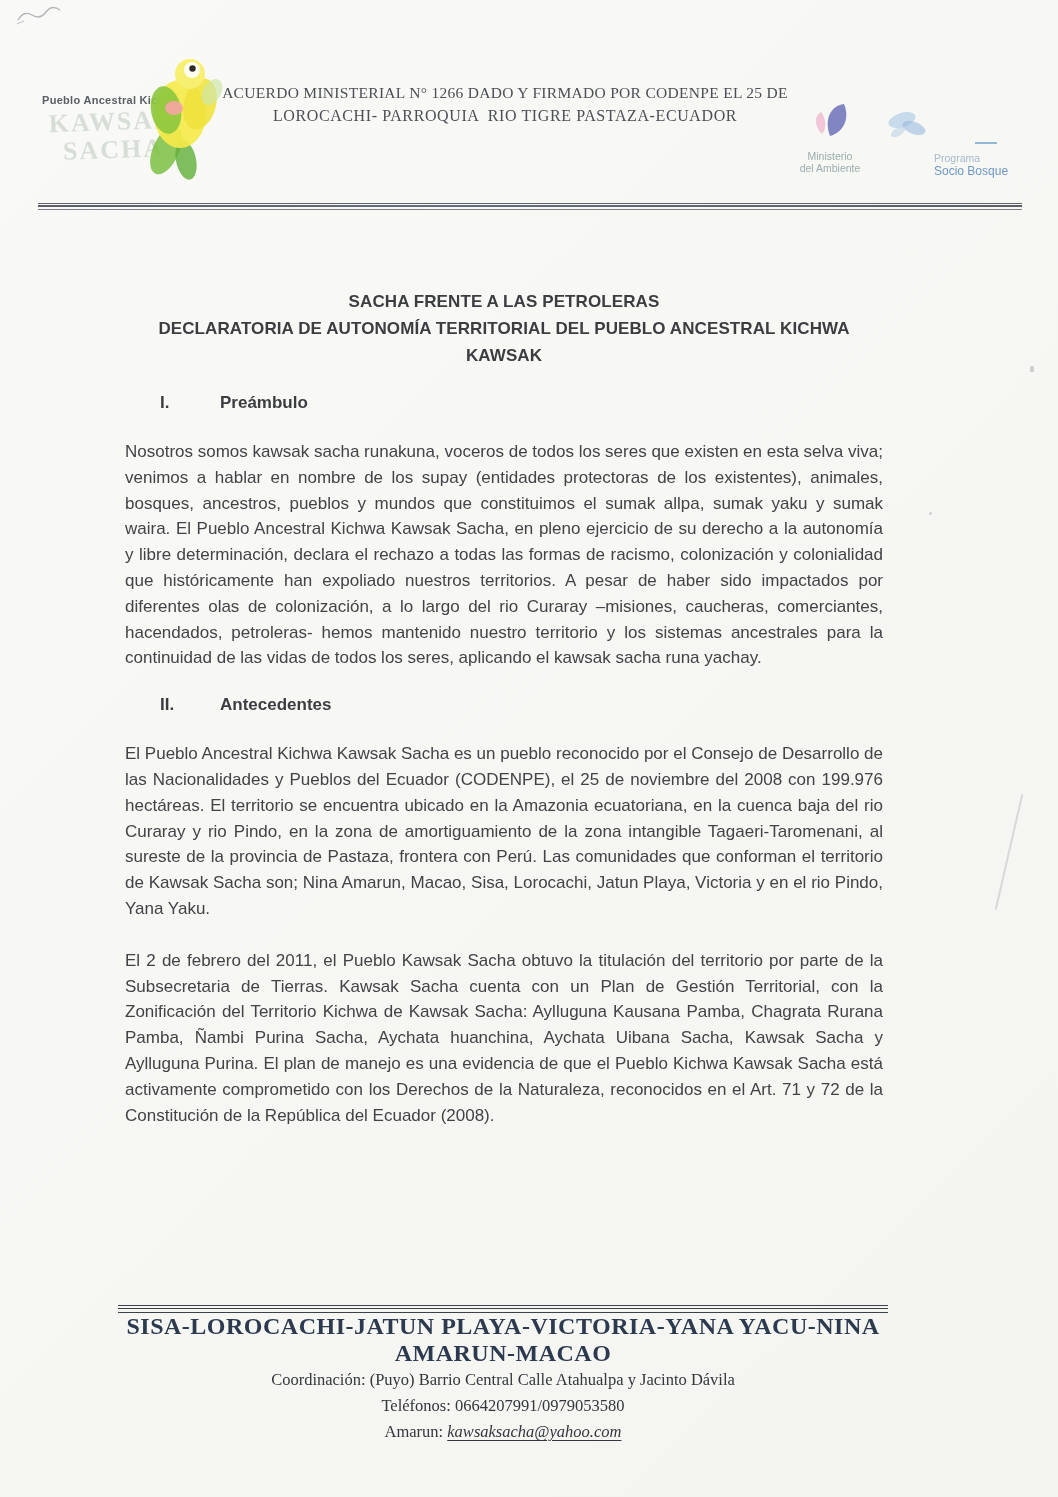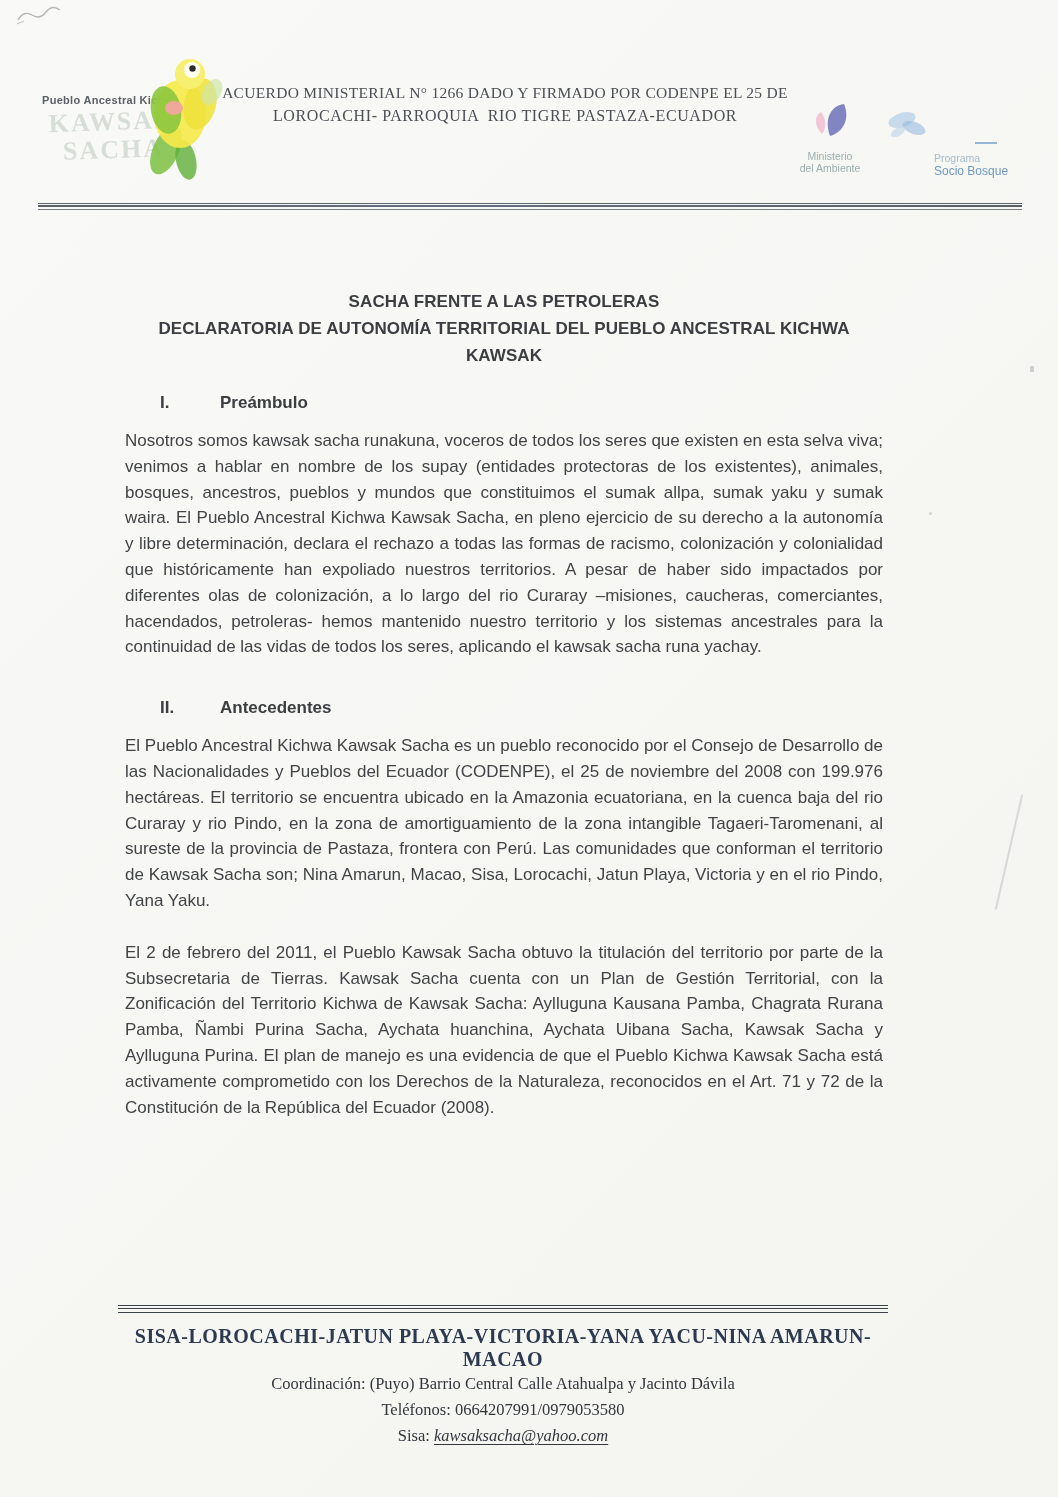"Nosotros somos kawsak sacha runakuna," .para.first { margin-top: 15px -> 26px }
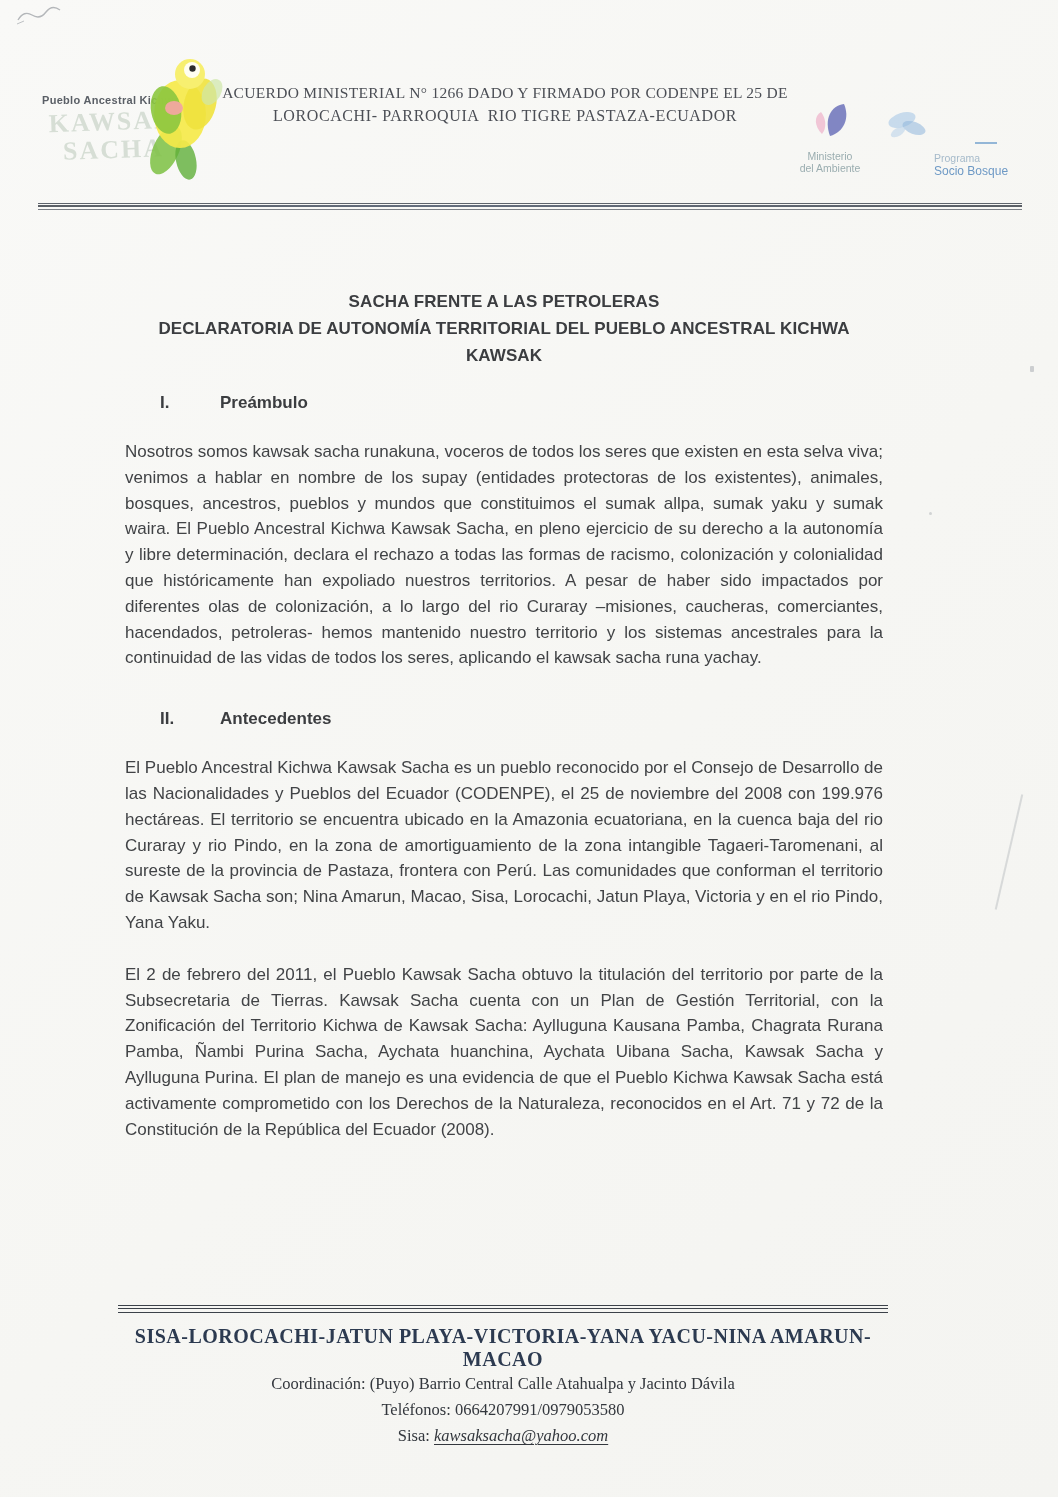"II." .sec2 { margin-top: 38px -> 24px }
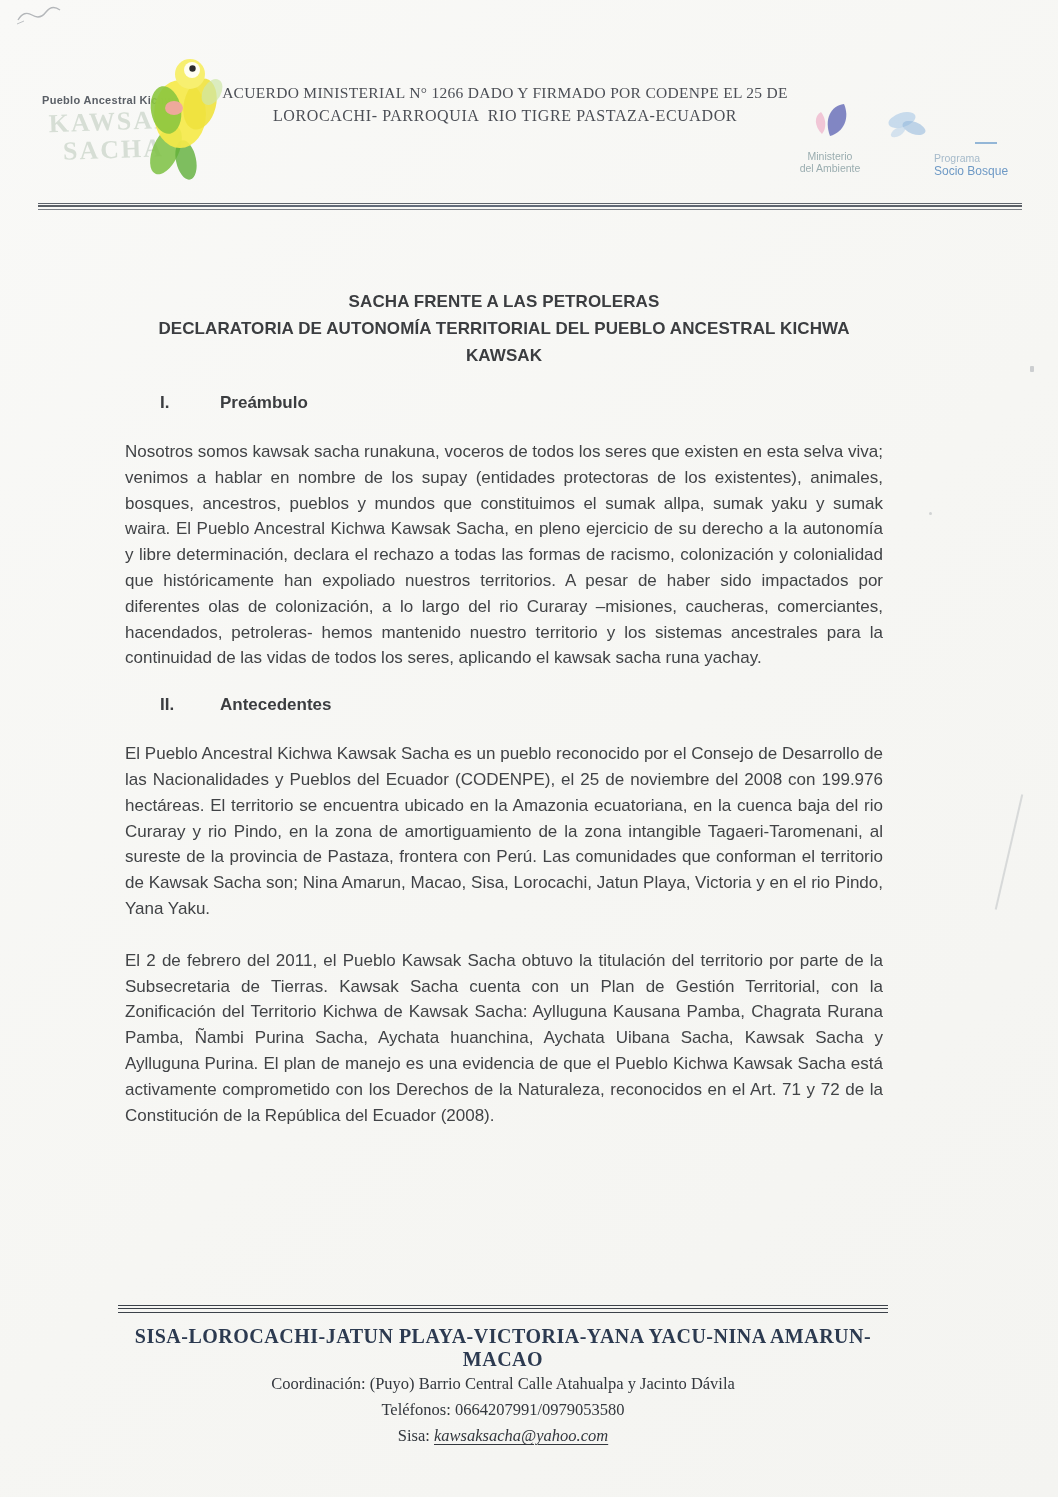"SISA-LOROCACHI-JATUN PLAYA-VICTORIA-YANA" .footer-communities { font-size: 20px -> 24px; margin-top: 12px -> 0 }
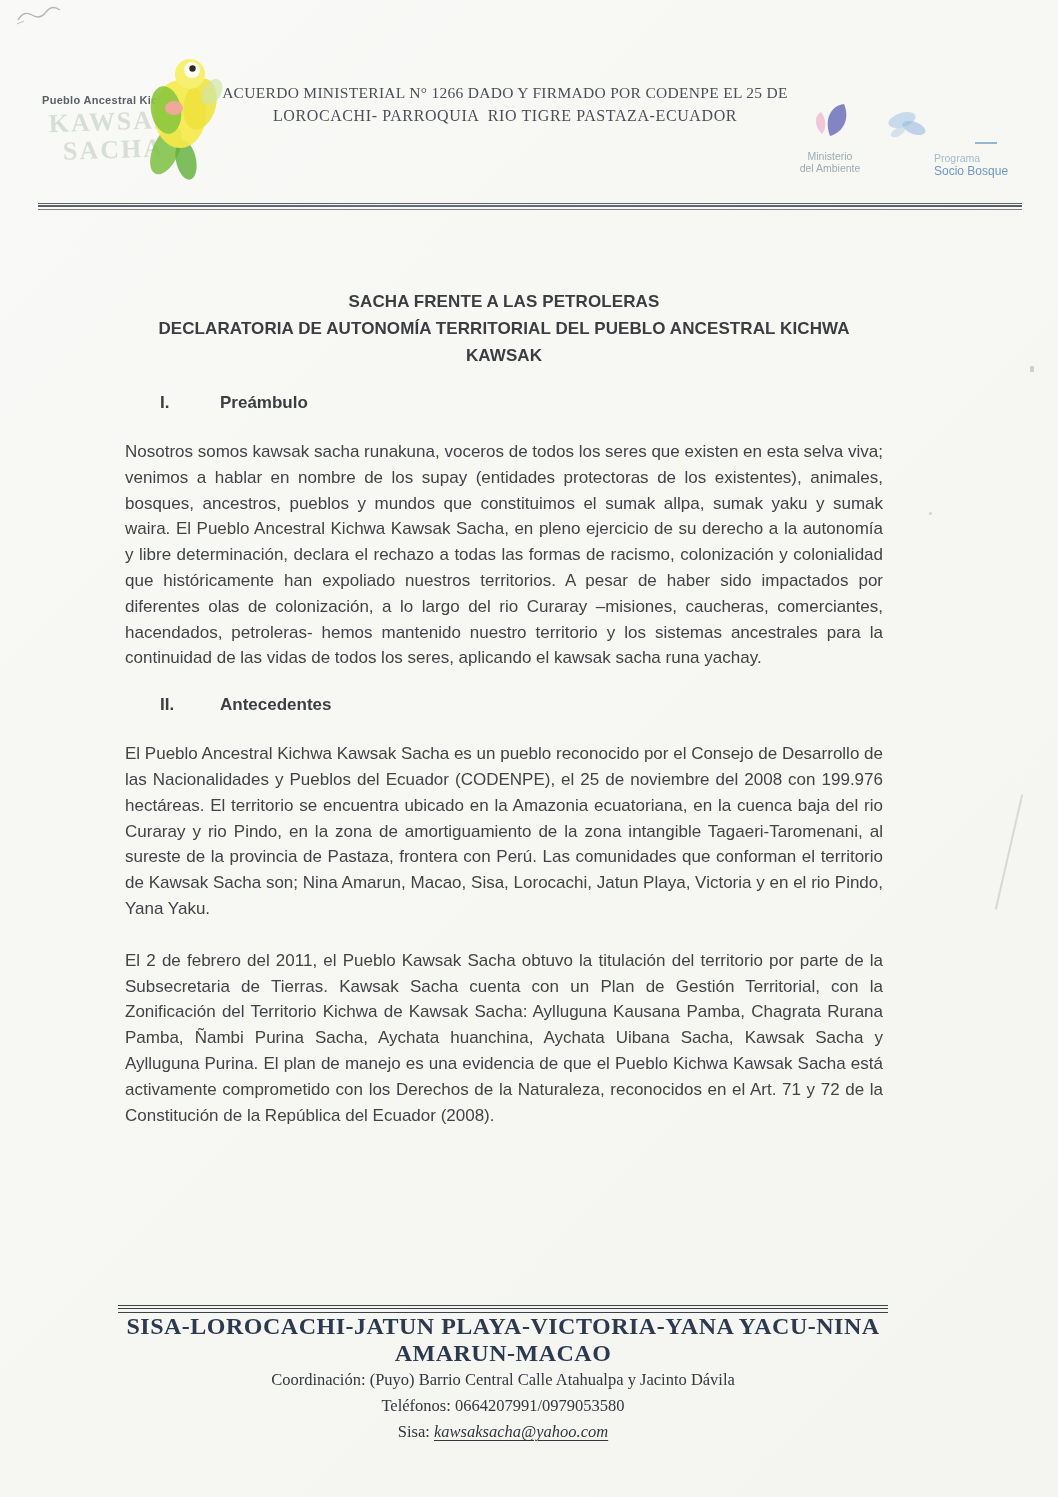"Sisa:" span { text: Sisa -> Amarun }
